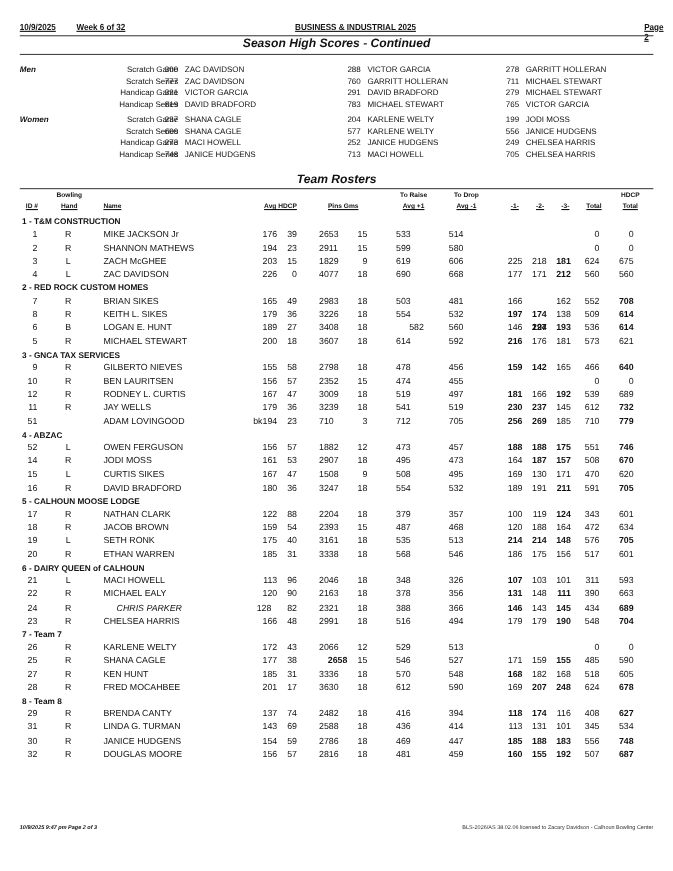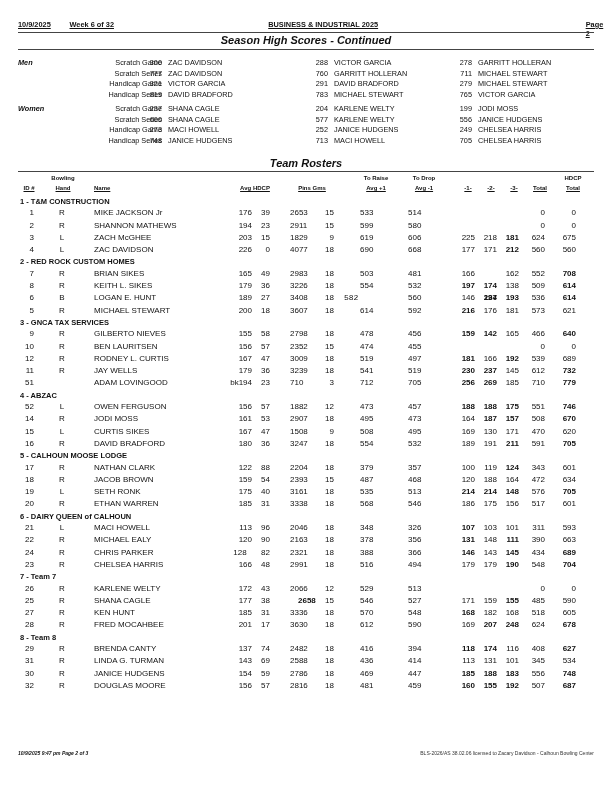"582" span { font-family: Liberation Mono, monospace -> none; left: 326px -> 354px }
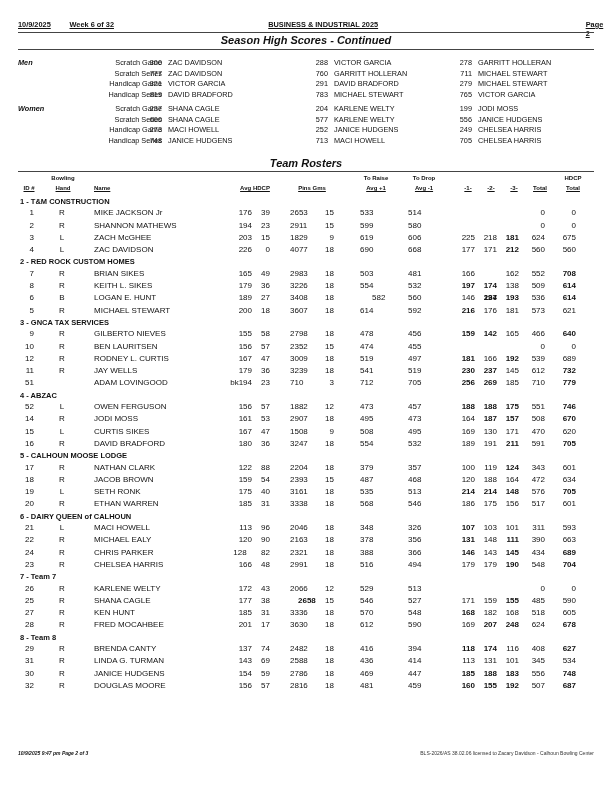"CHRIS PARKER" span { font-style: none -> italic; left: 76px -> 88px }
